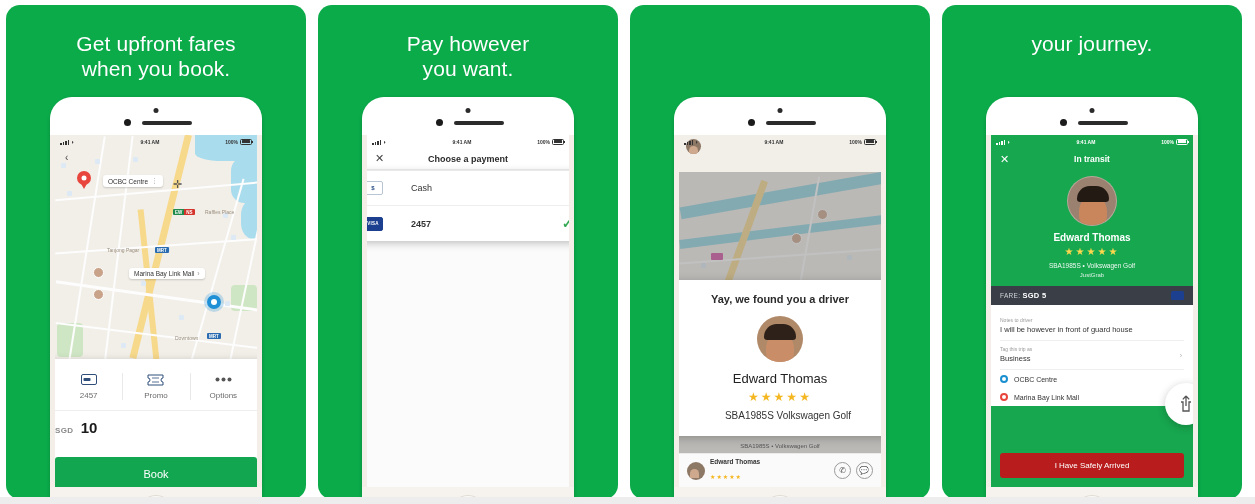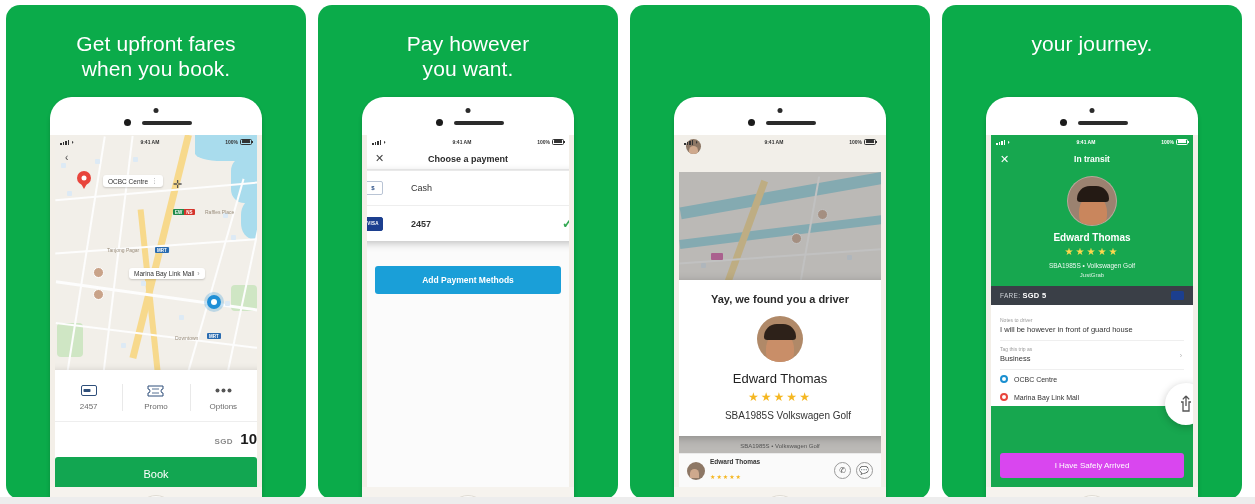"Add Payment Methods" button.add-btn { html: <button>Add Payment Methods</button> -> none }
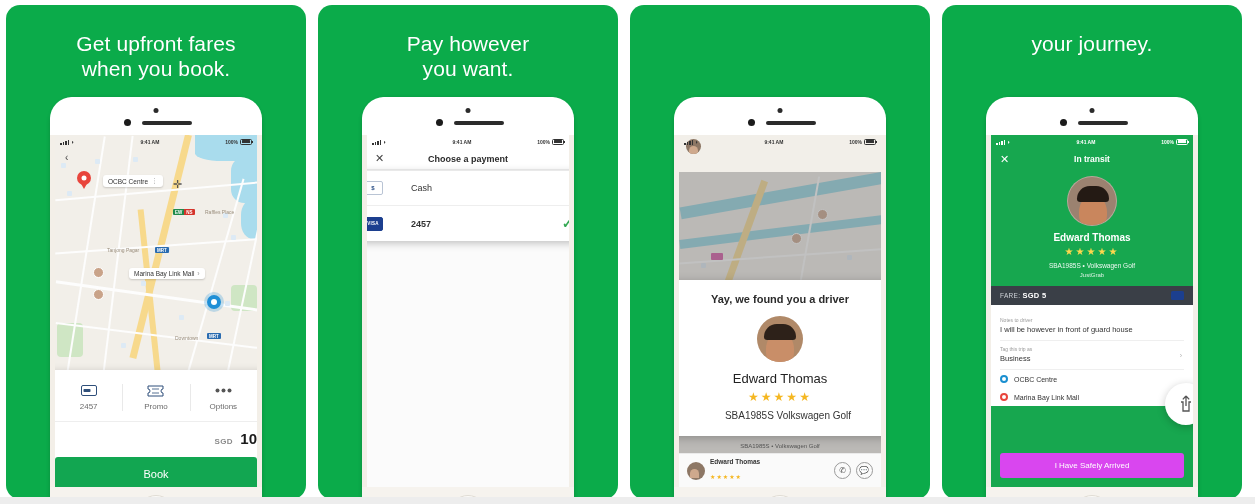"SGD 10" .fare-row { padding: 8px 0 9px -> 8px 0 20px; text-align: right -> left }
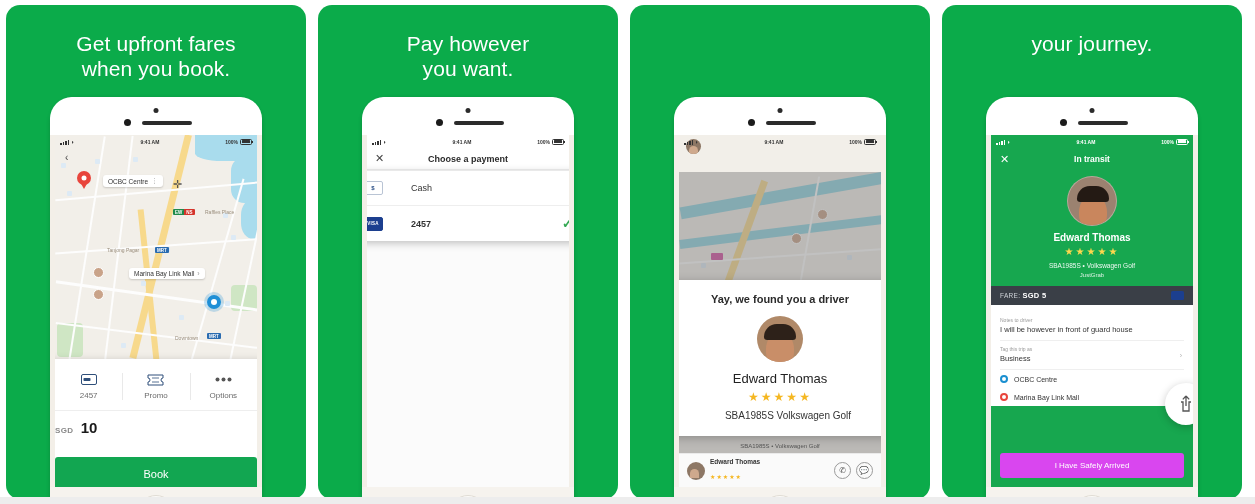"I Have Safely Arrived" .arrived-btn { background: #d946ef -> #b91c1c }
